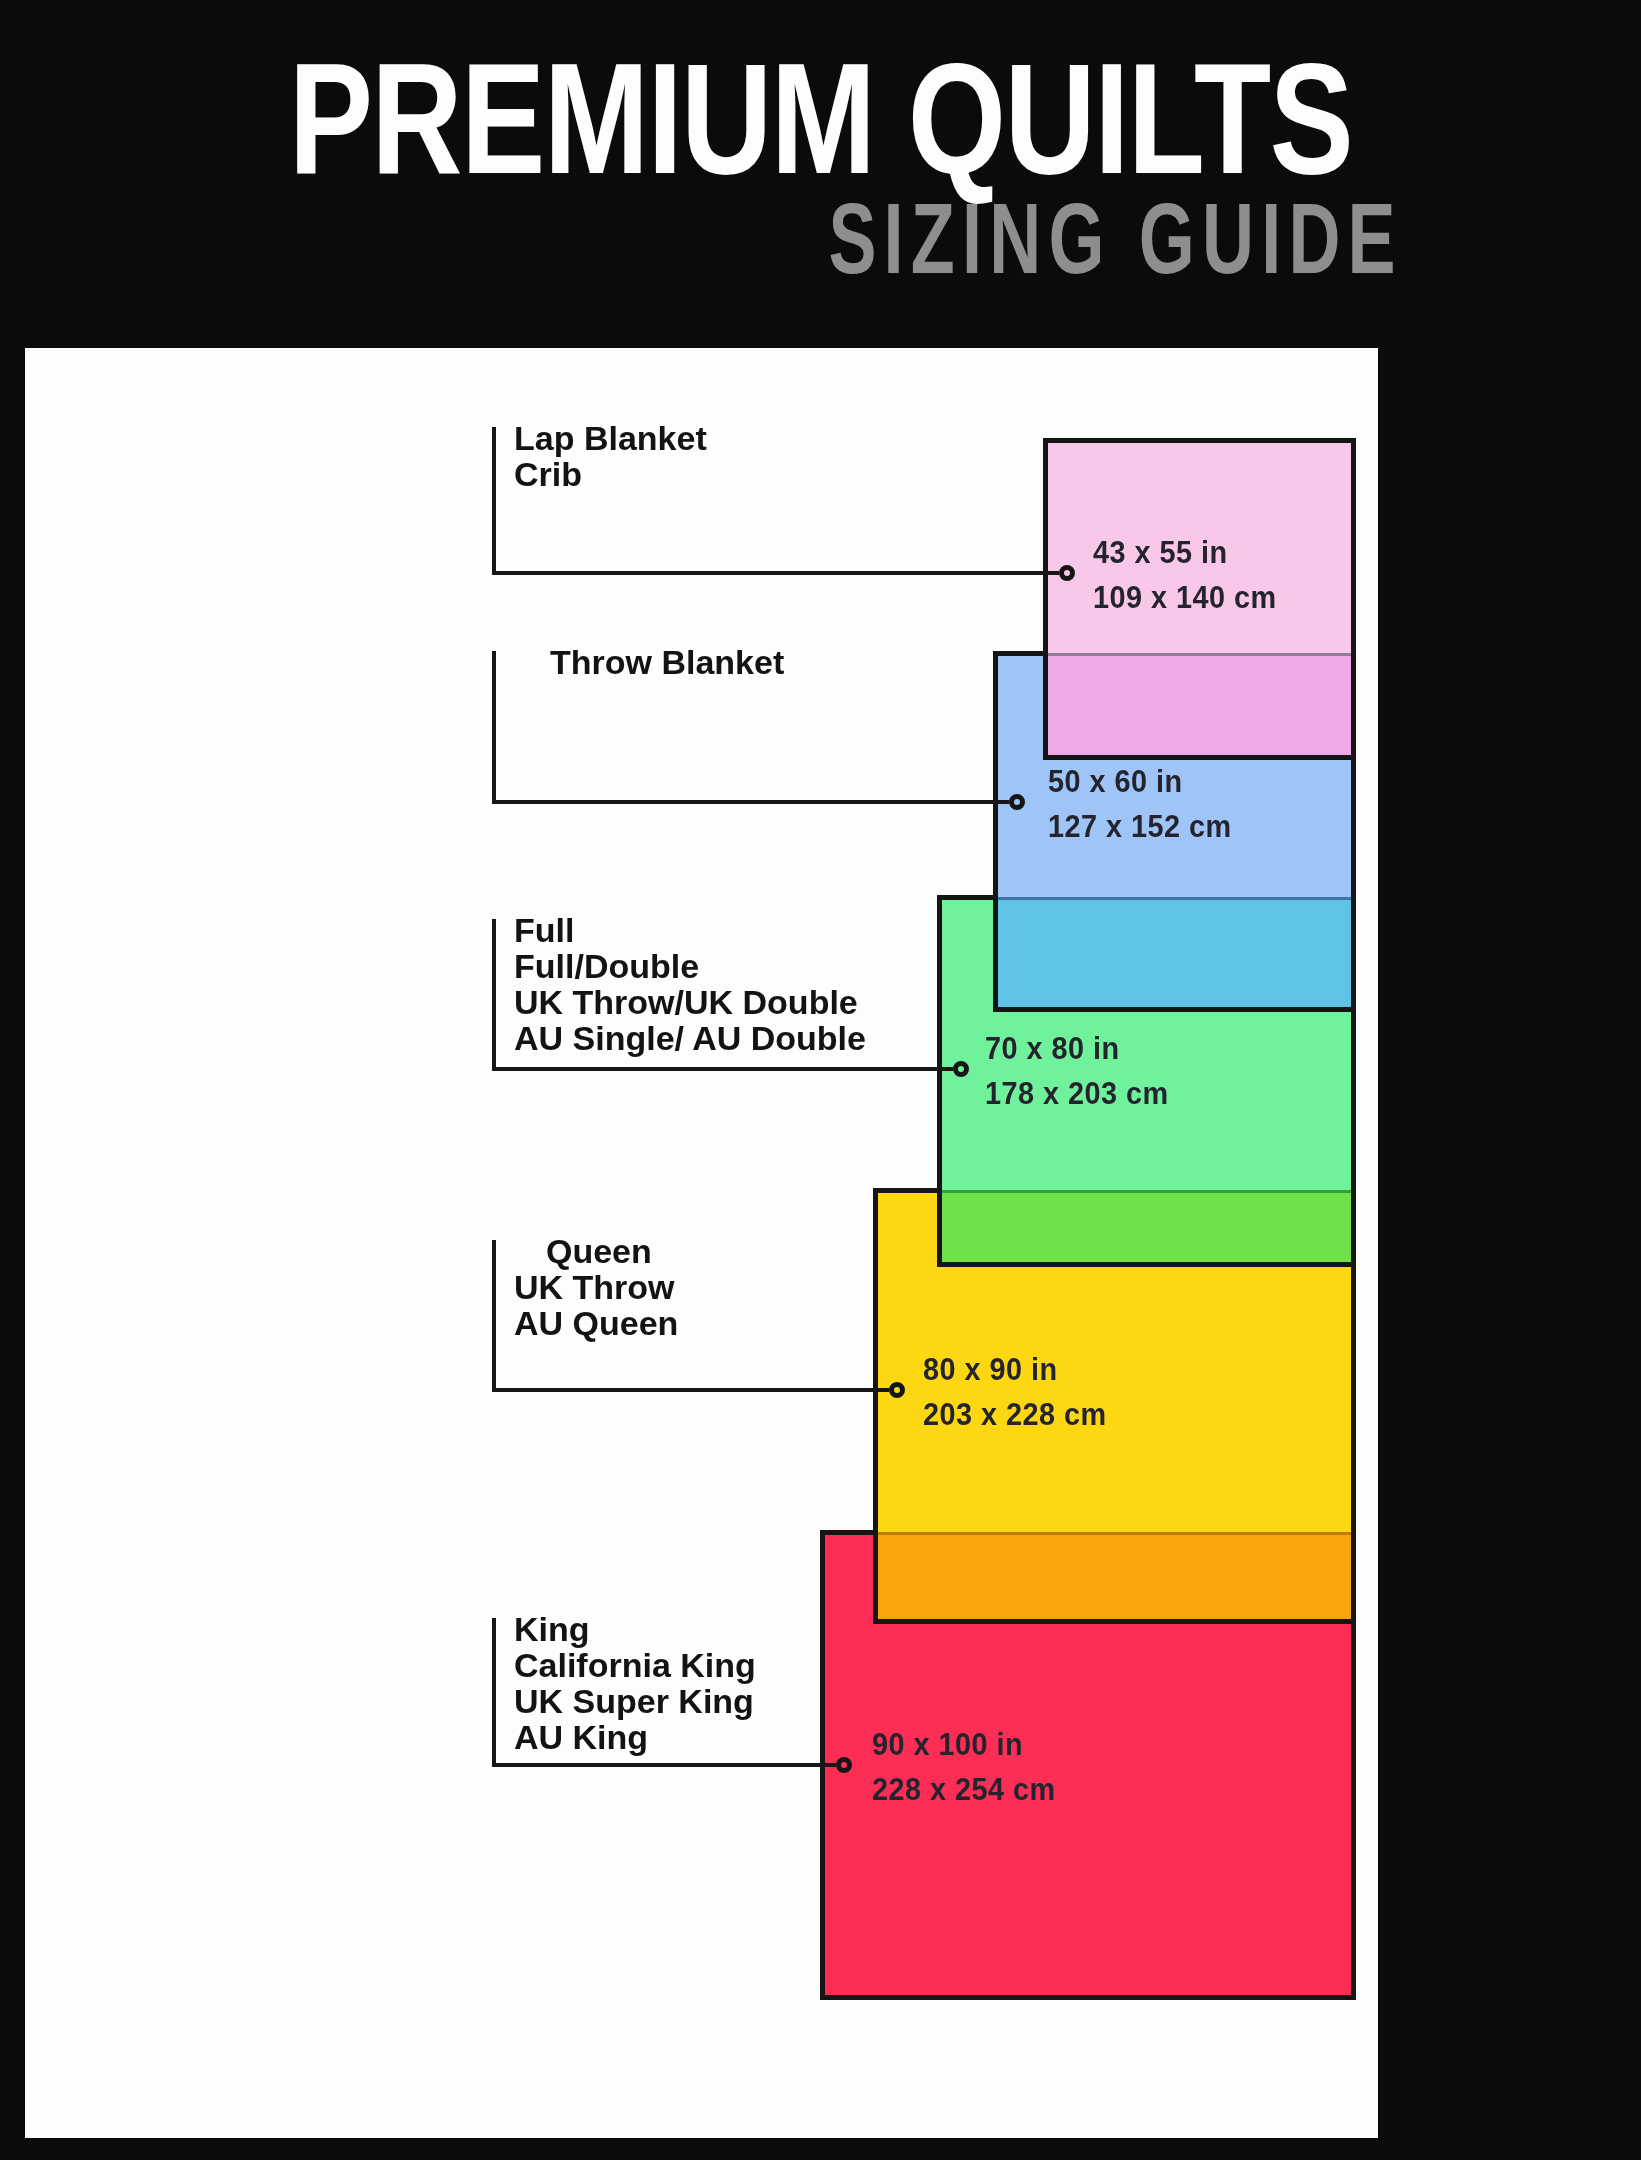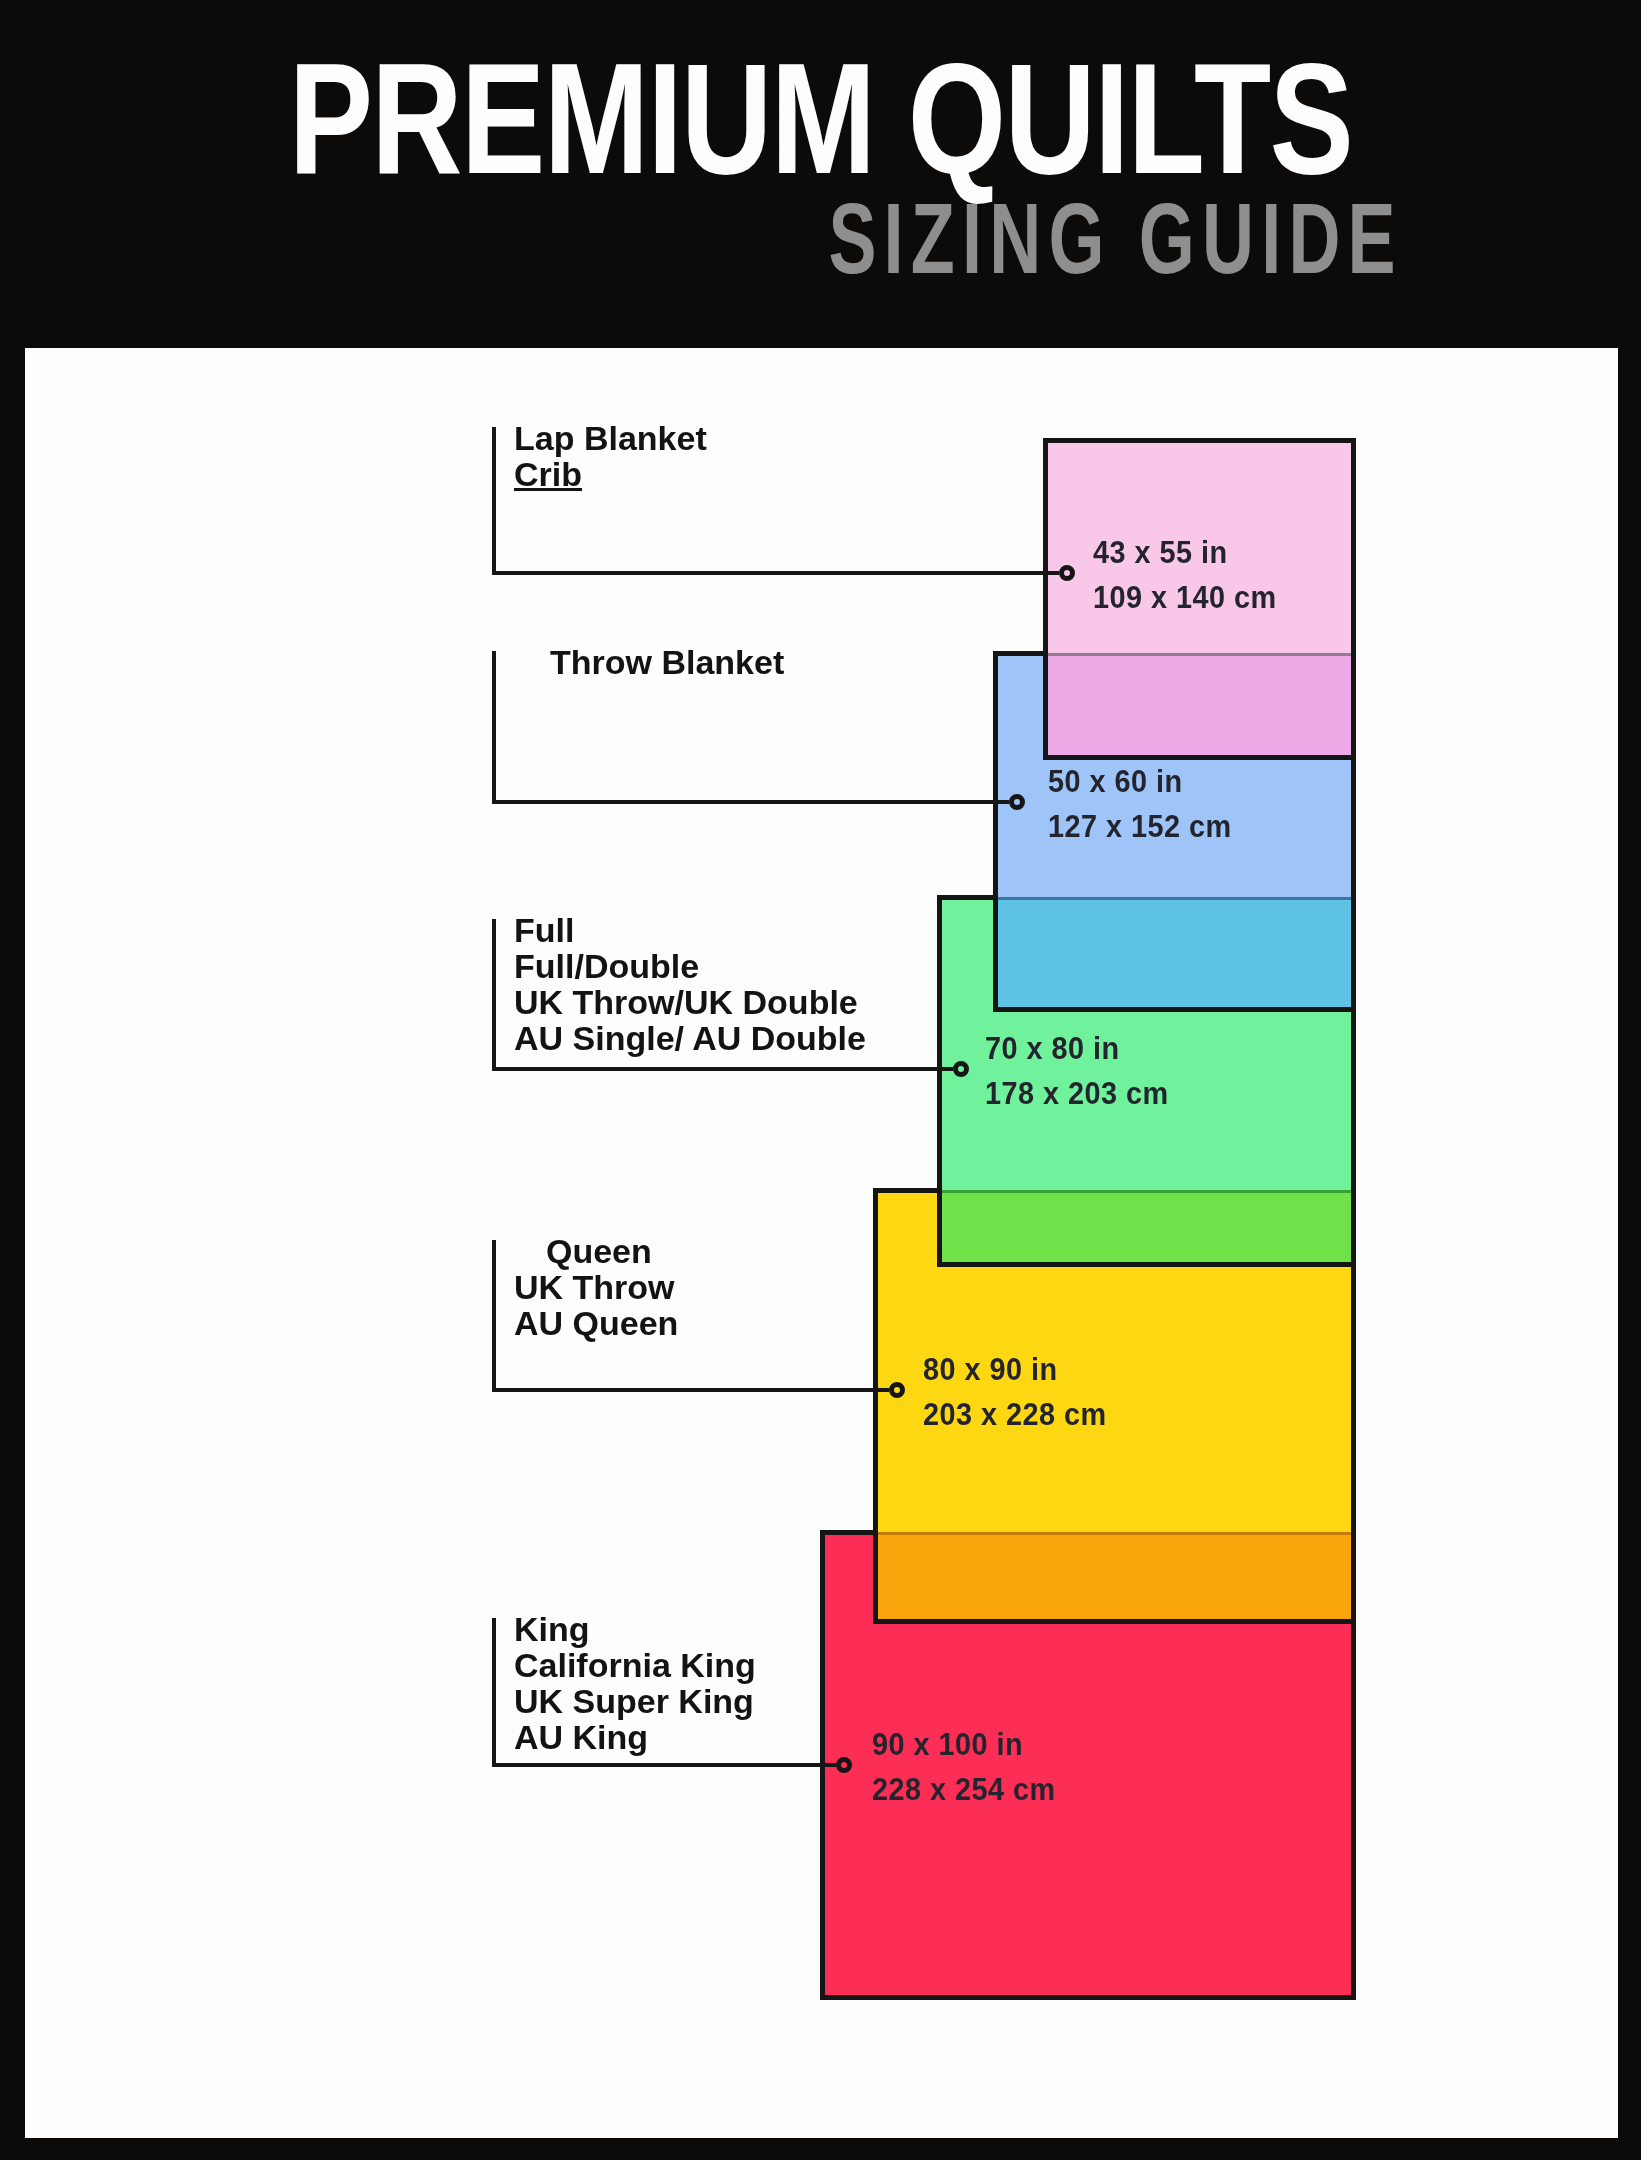"Lap Blanket" .canvas { width: 1593px -> 1353px }
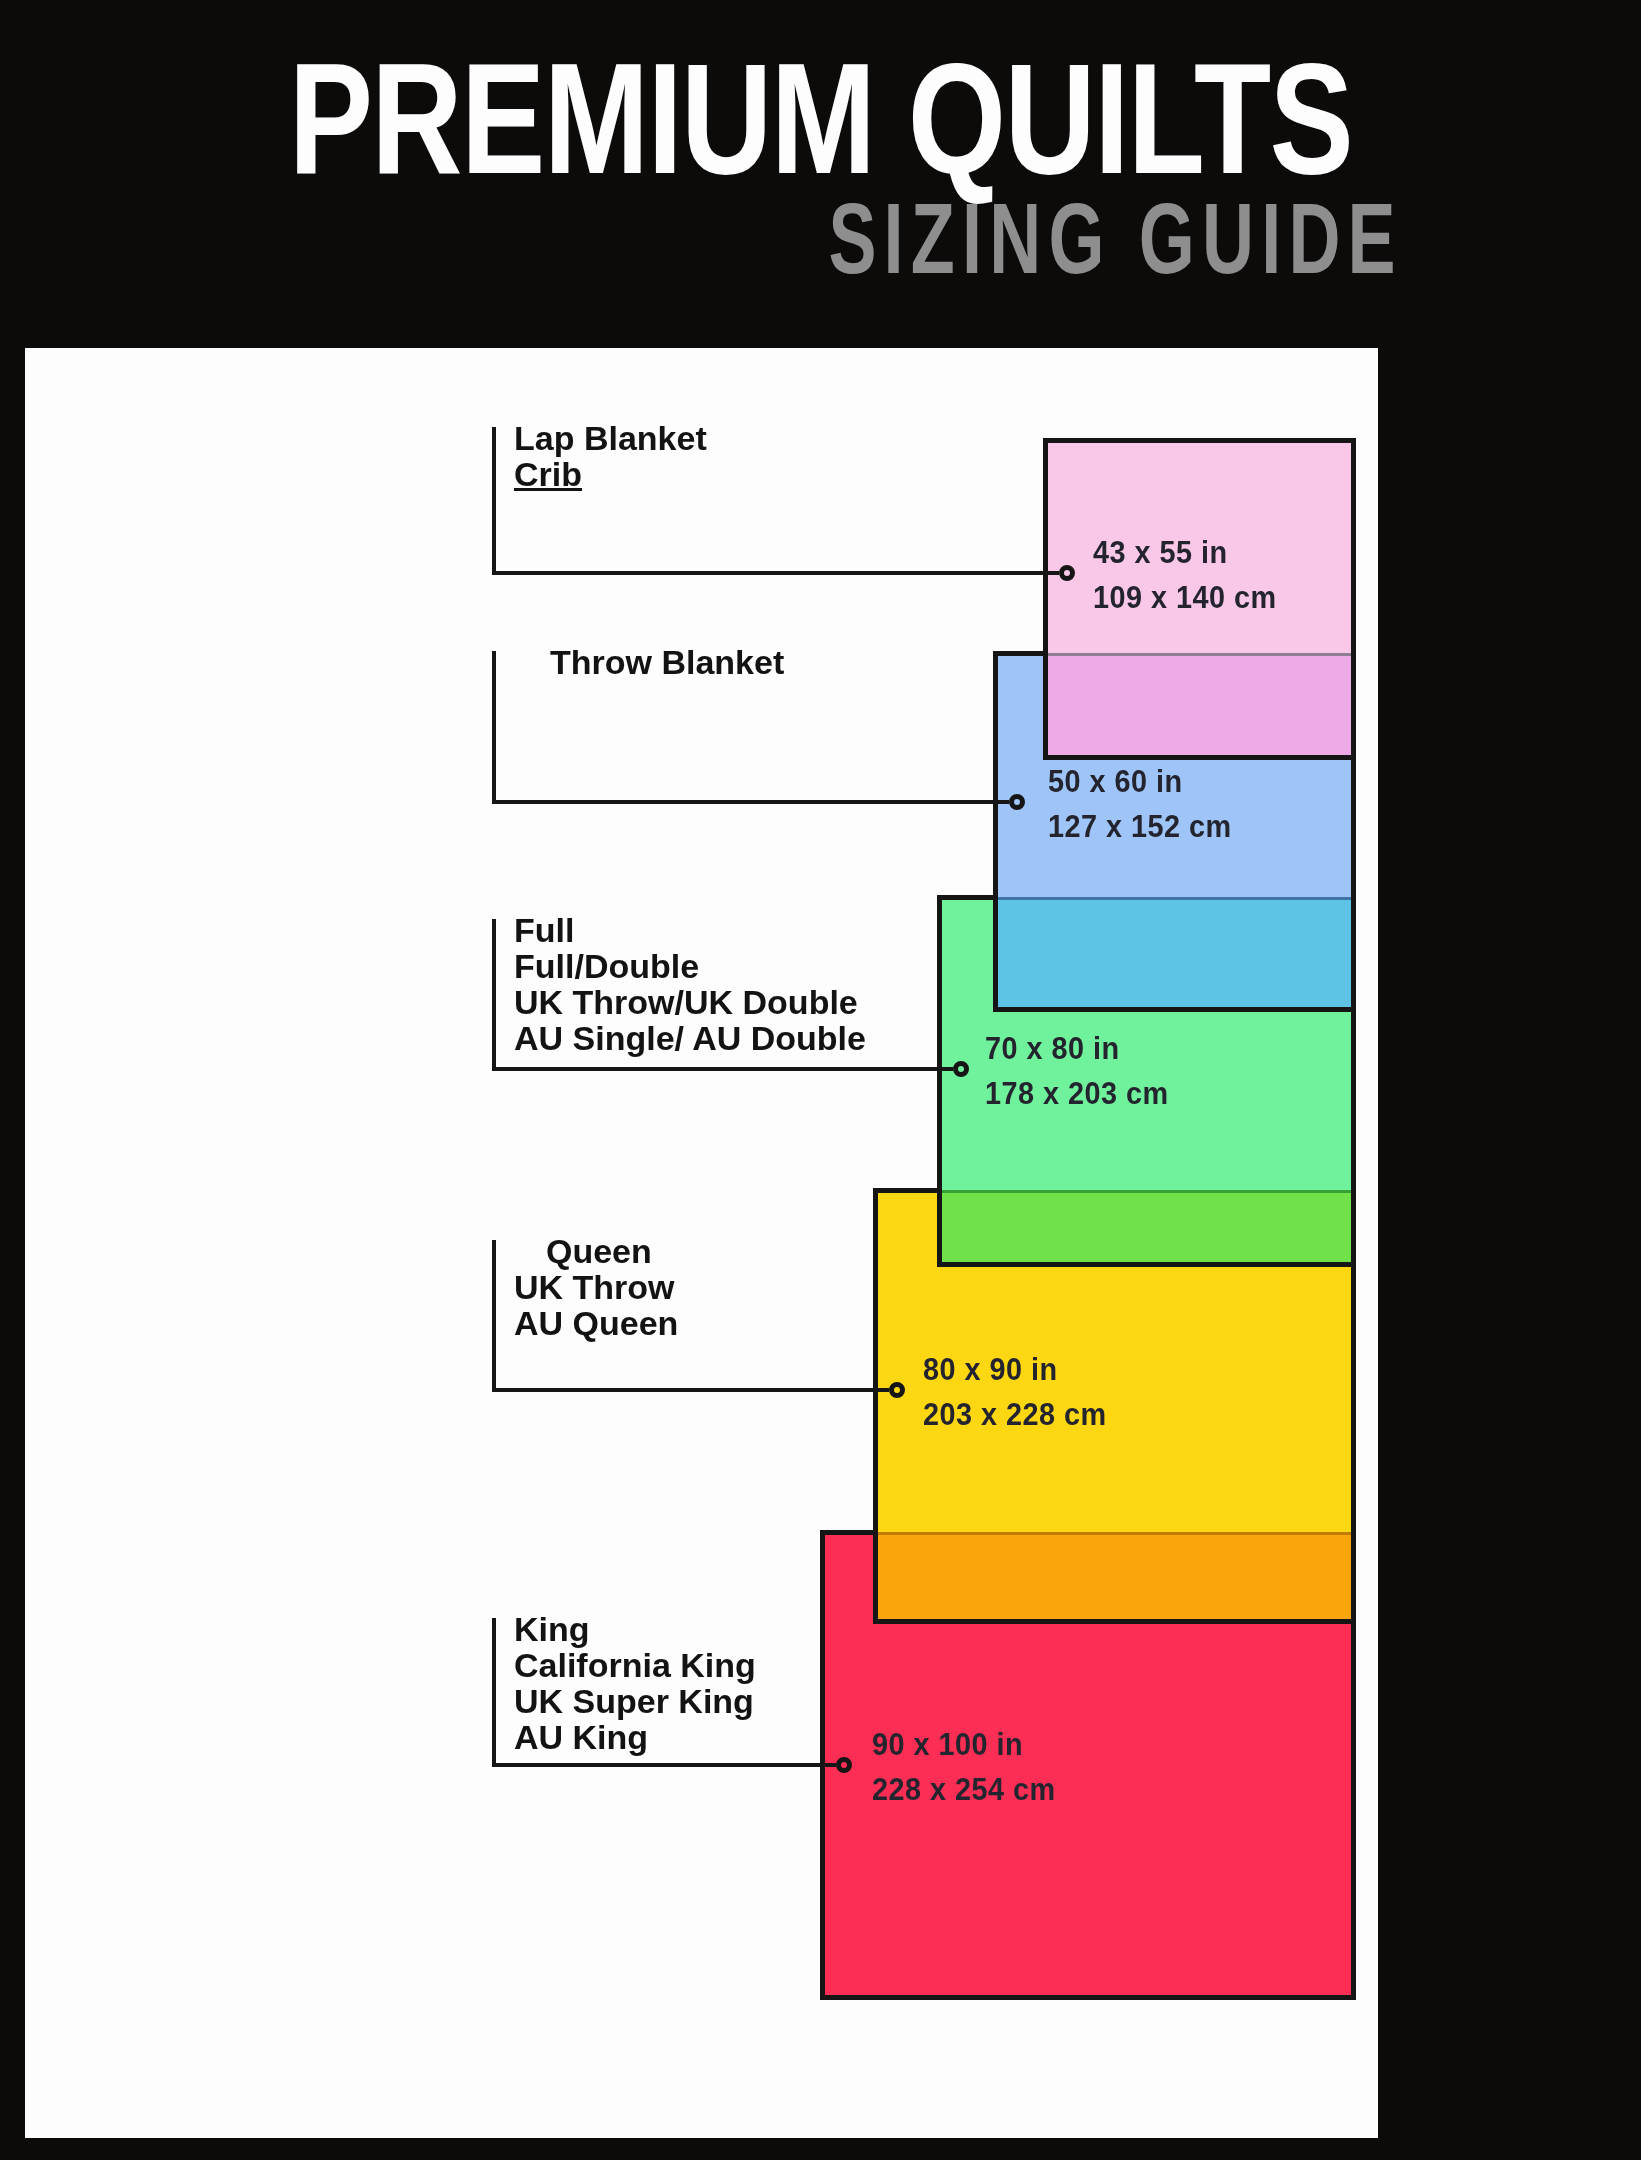"Crib" div.grouplabel { text-decoration: underline -> none }
